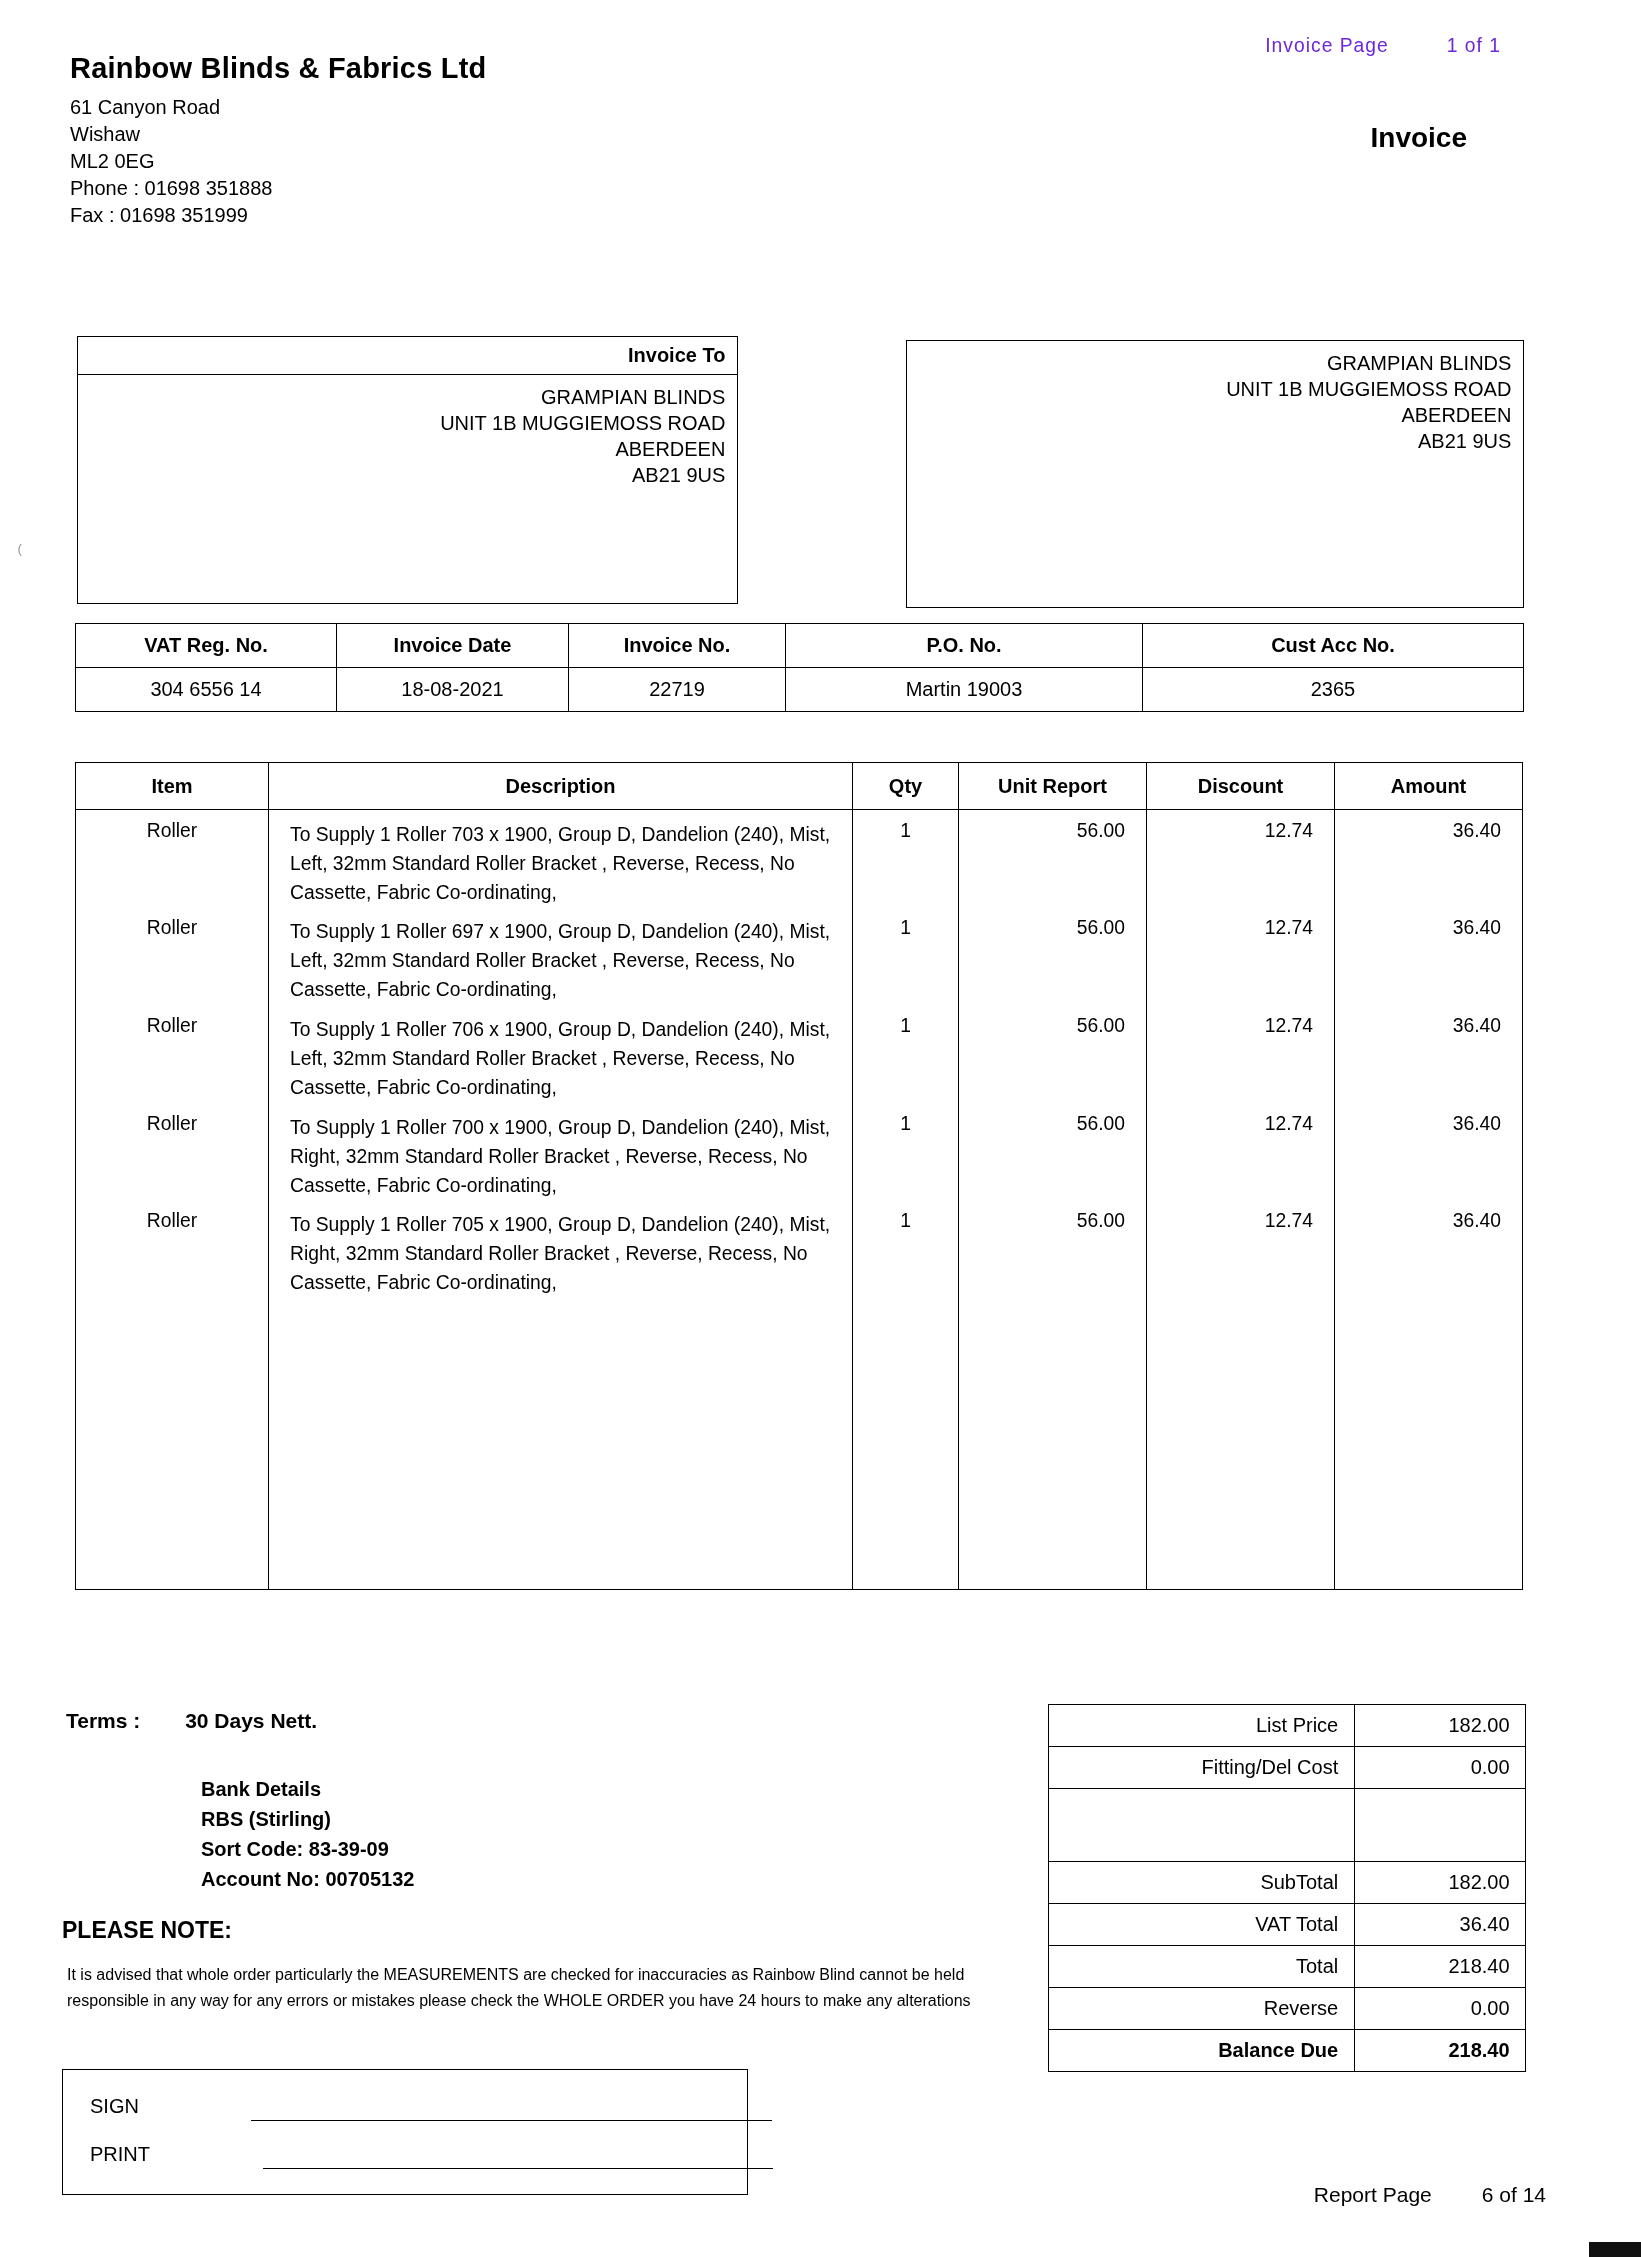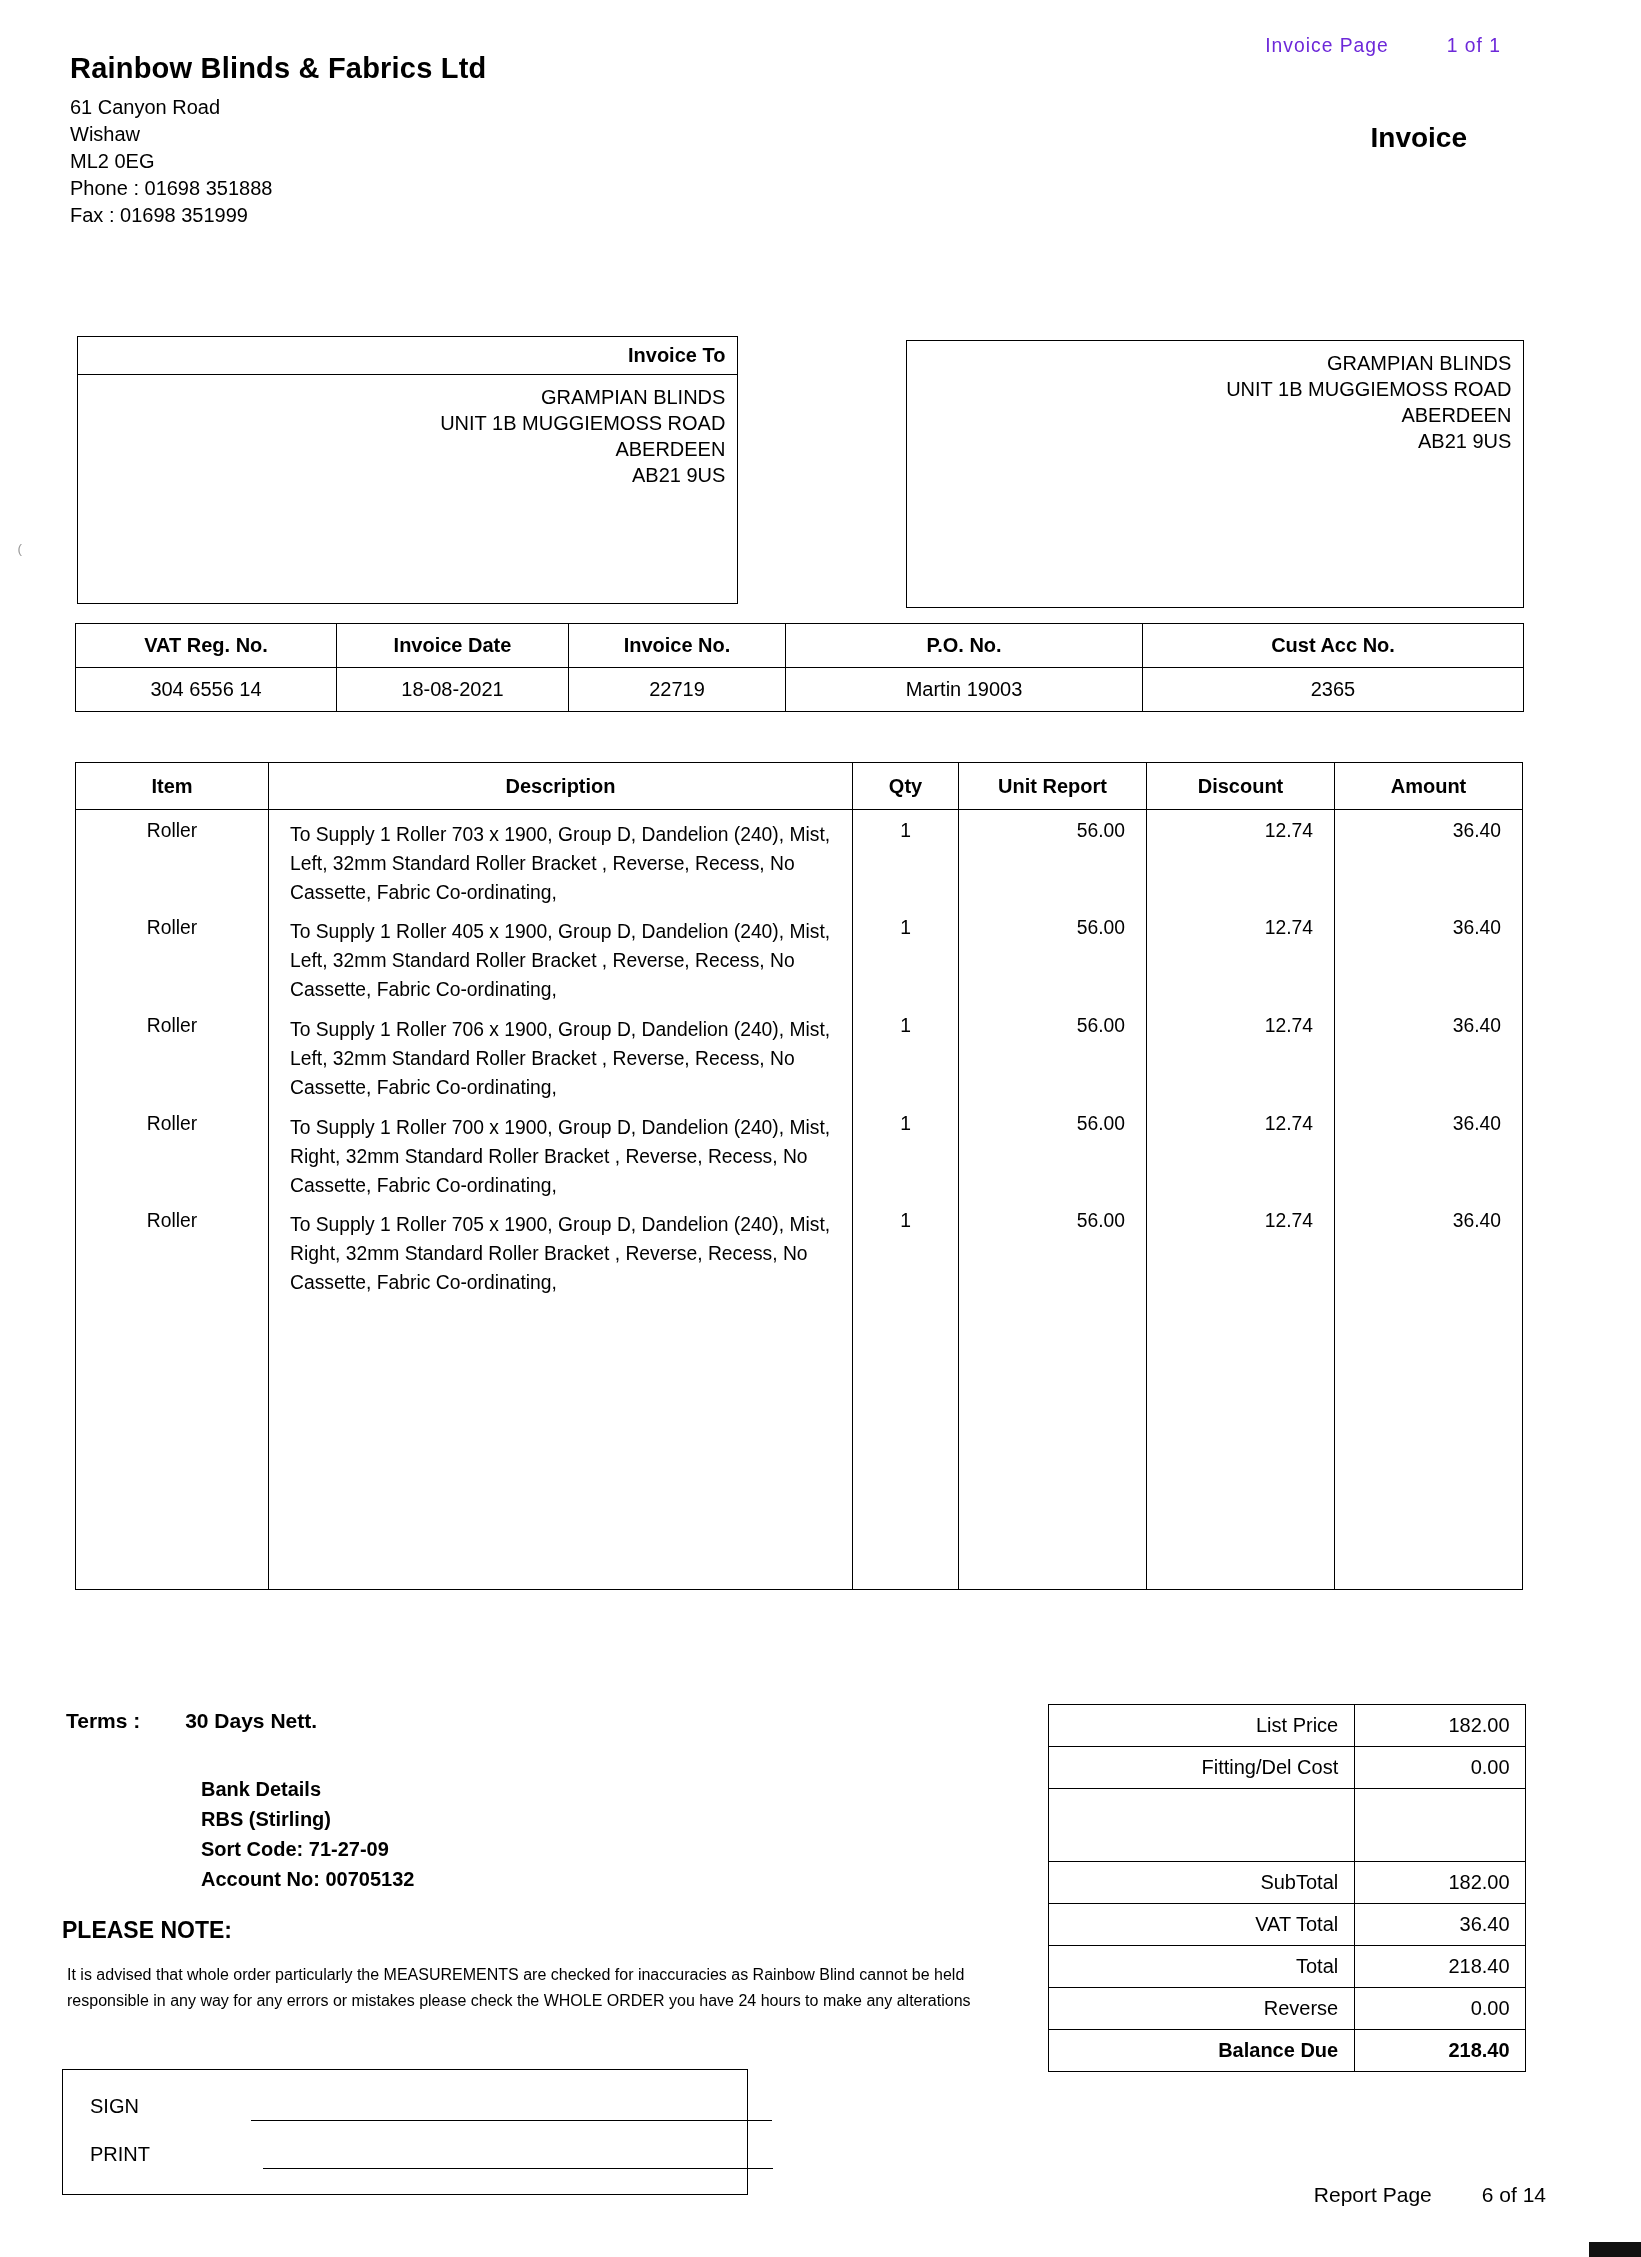"To Supply 1 Roller 405" td.c-desc { text: 405 -> 697 }
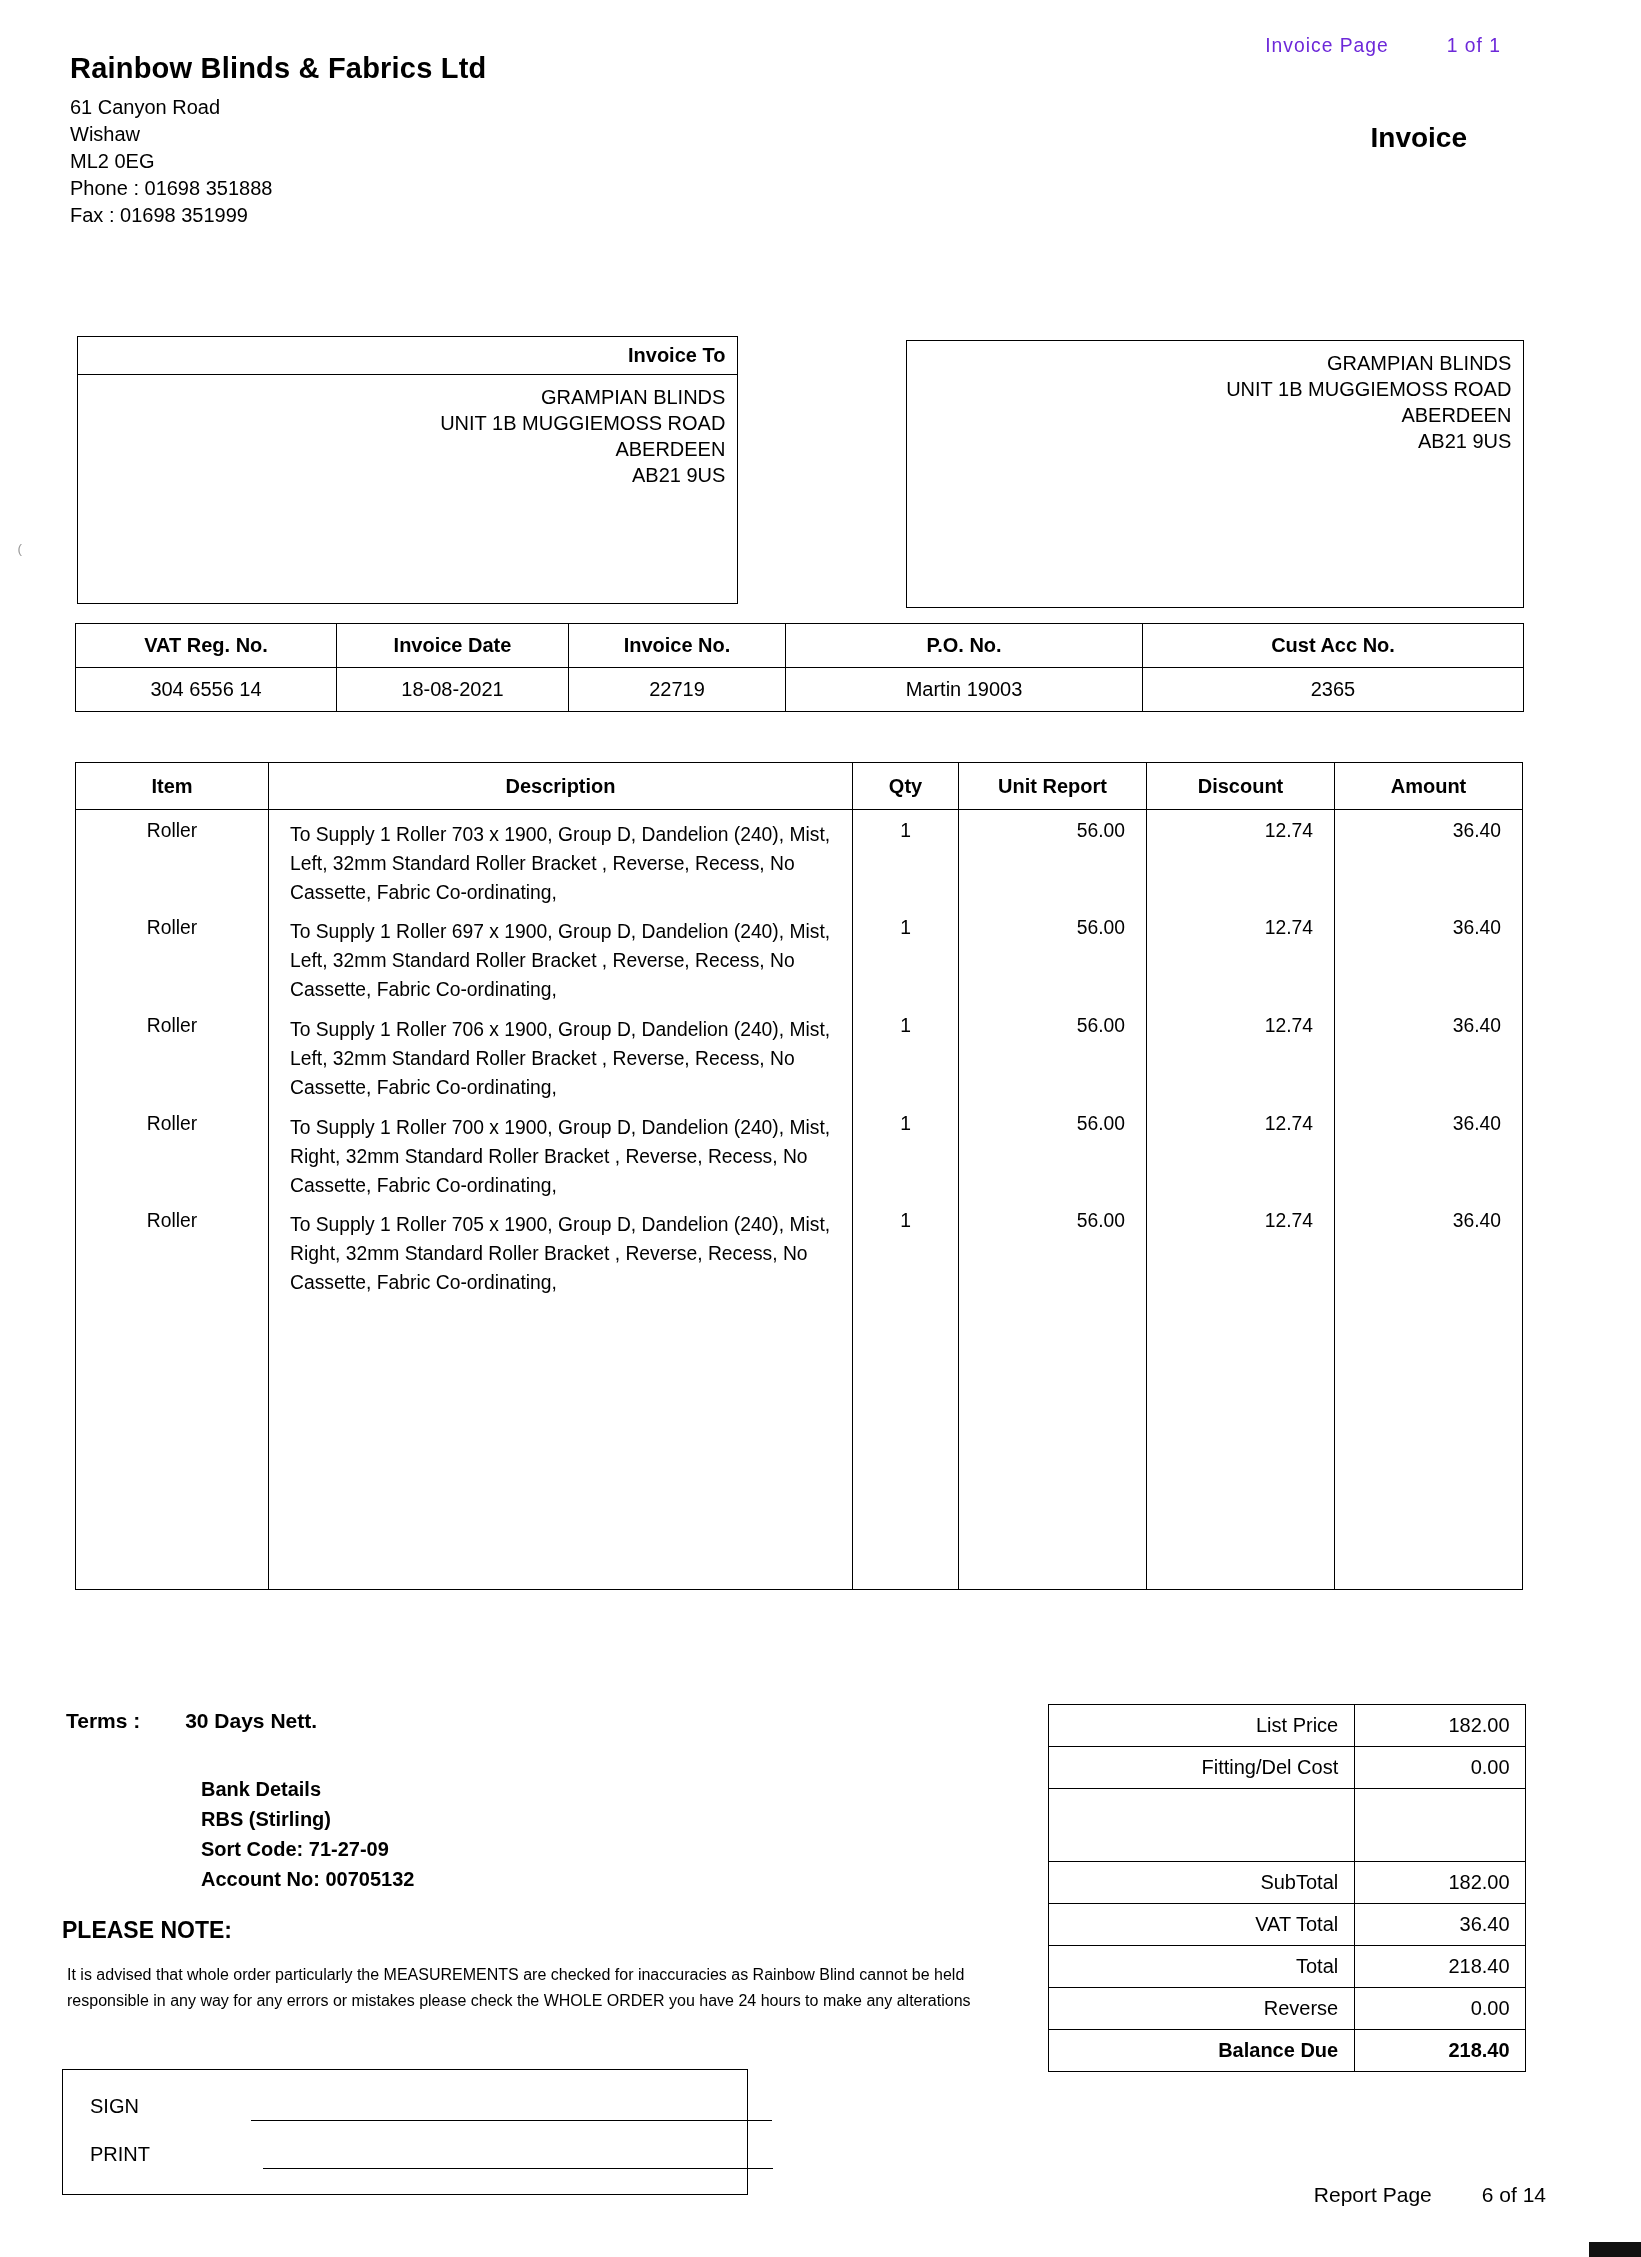"Sort Code: 71-27-09" div { text: 71-27-09 -> 83-39-09 }
